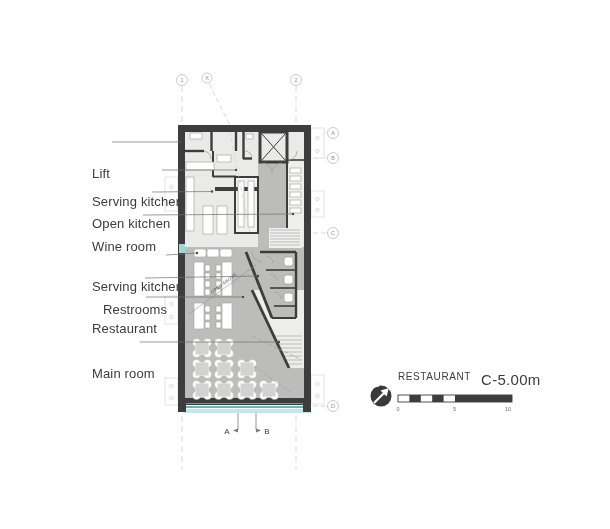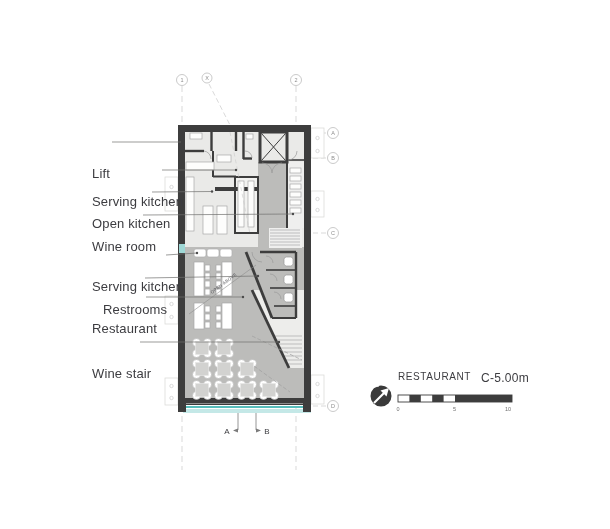"Wine stair" div.lbl { text: Wine stair -> Main room }
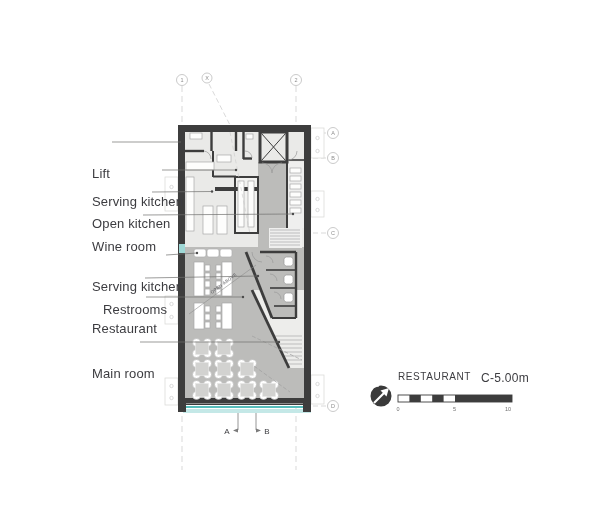"C-5.00m" .title-level { font-size: 12px -> 15px }
